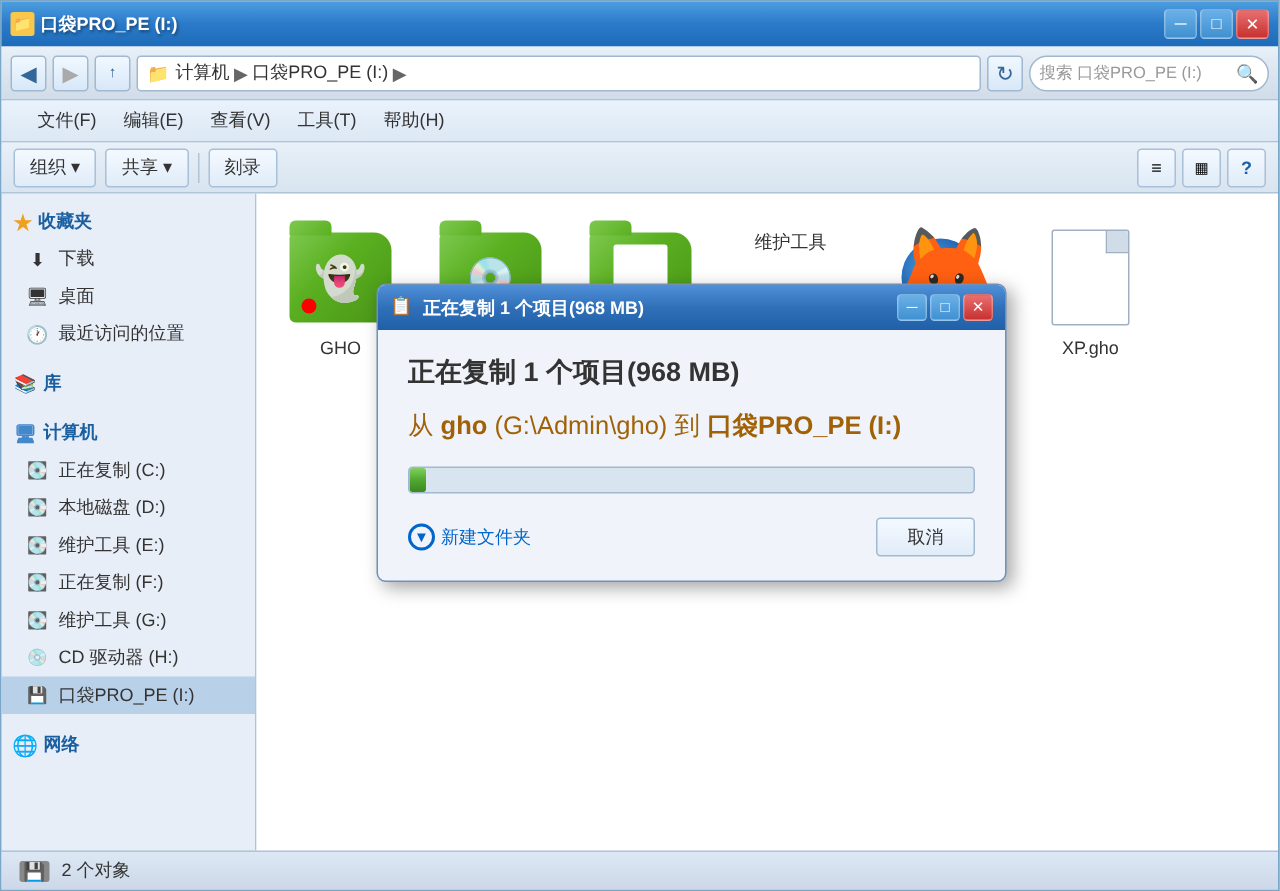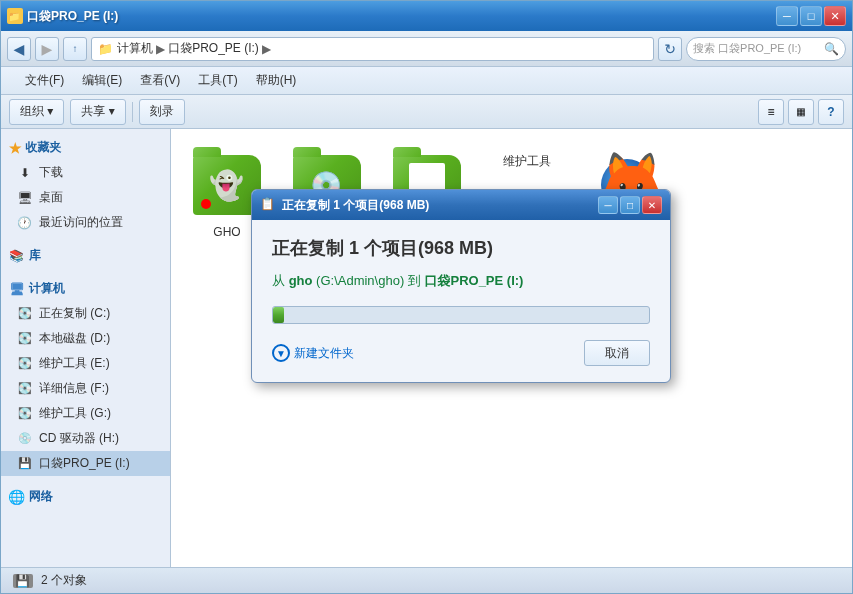"XP.gho" div.file-item { html: none -> <div> <div> <div> <span></span> </div> </div> <span>XP.gho</span> </div> }
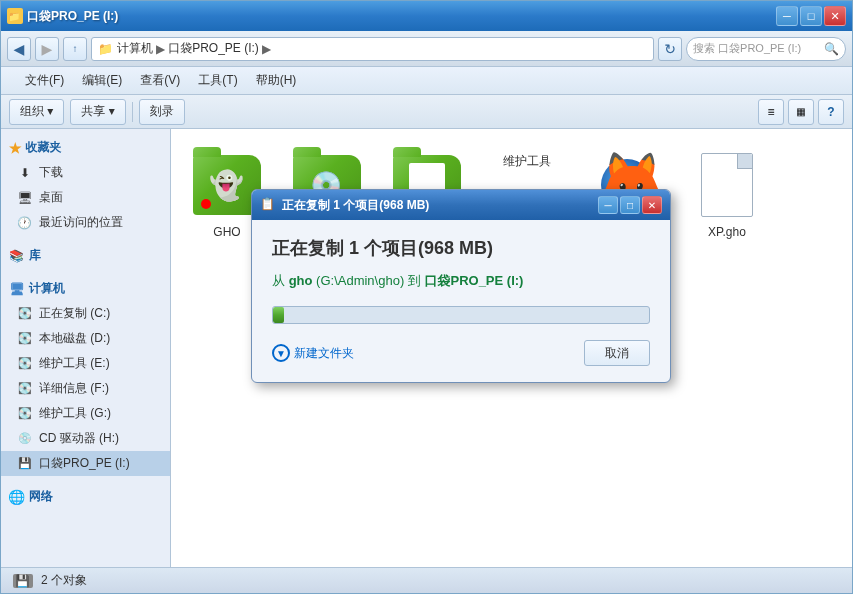"从 gho (G:\Admin\gho) 到 口袋PRO_PE" .dialog-desc { color: #15803d -> #a16207; font-size: 13px -> 17px }
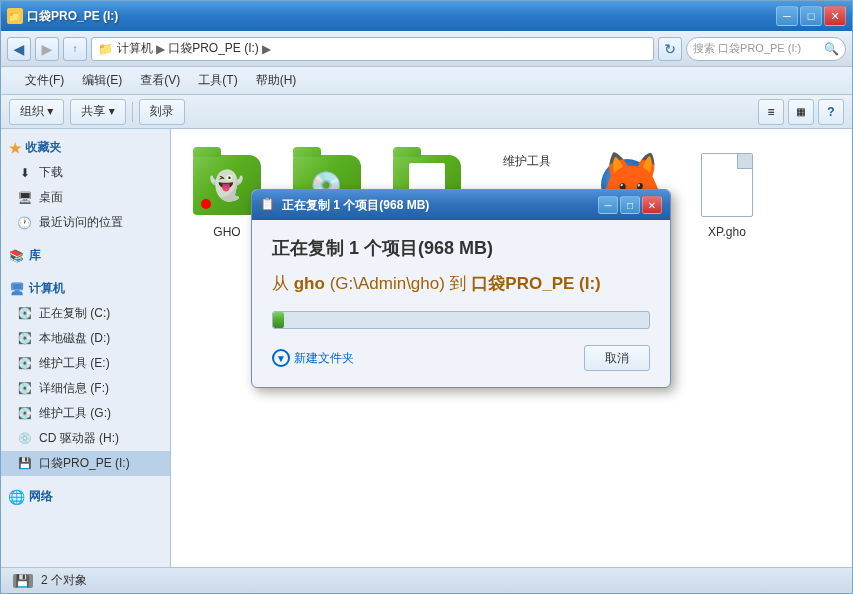"详细信息 (F:)" span { text: 详细信息 -> 正在复制 }
